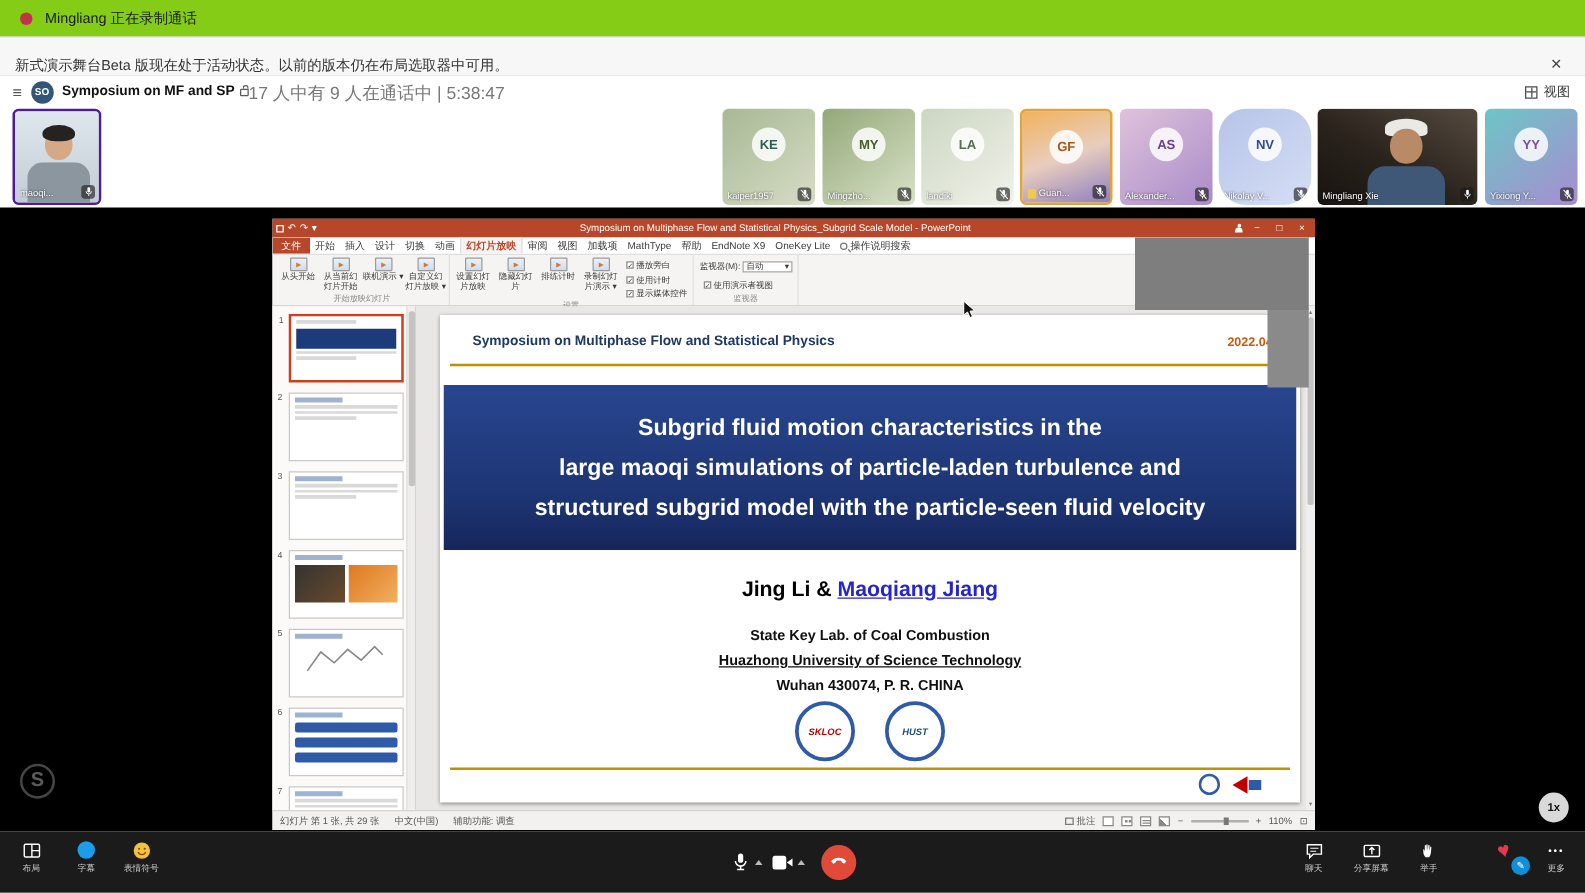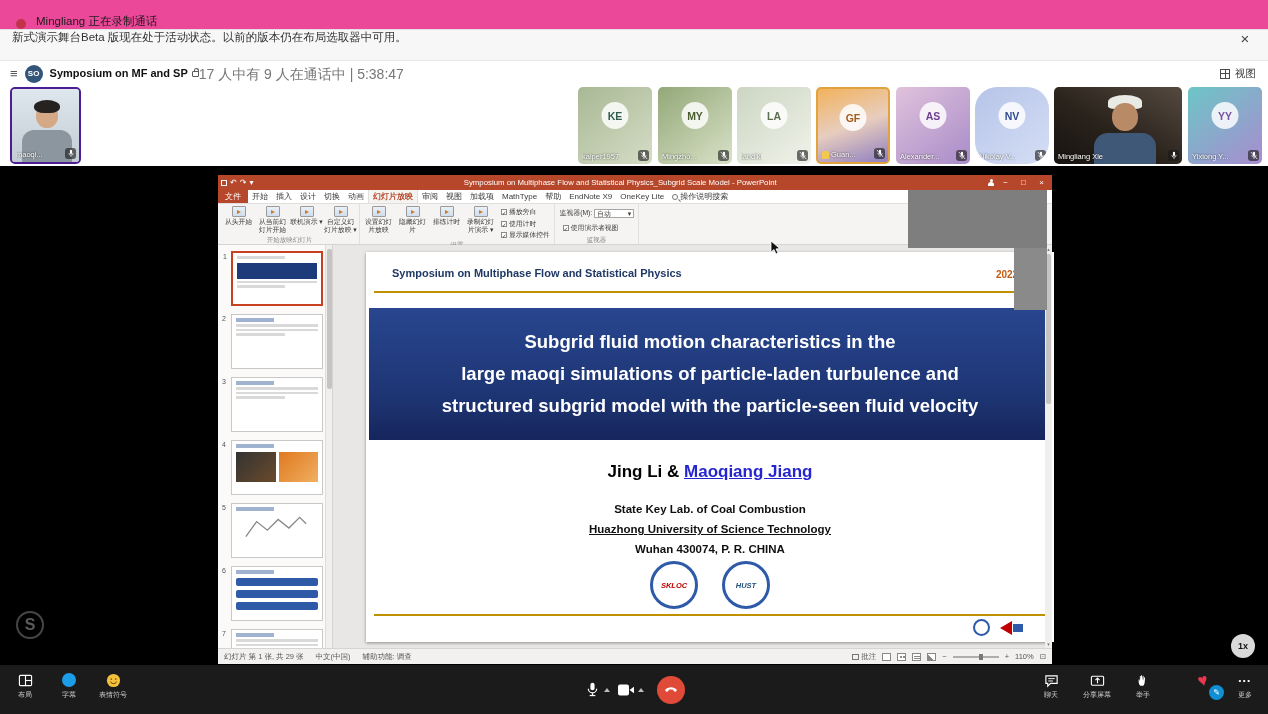"Mingliang 正在录制通话" .rec-bar { align-items: flex-end -> center; background: #ec4899 -> #84cc16 }
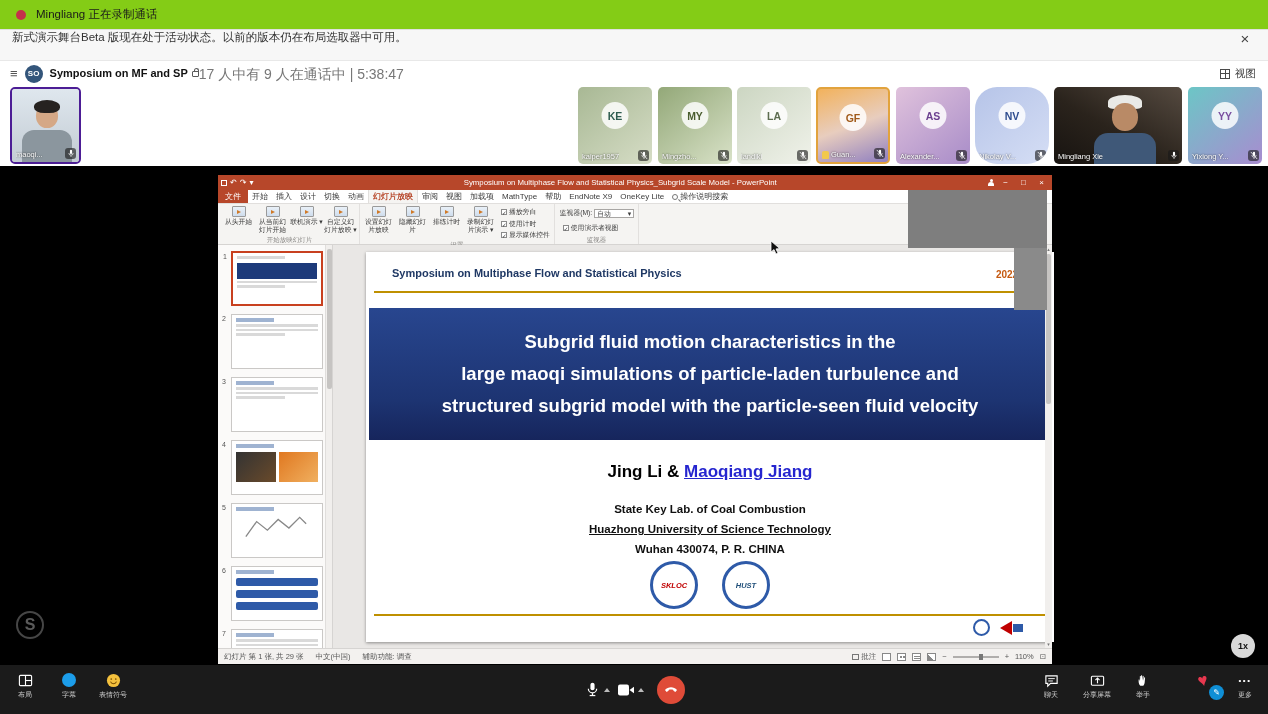"新式演示舞台Beta 版现在处于活动状态。以前的版本仍在布局选取器中可用。" .notice-bar { align-items: flex-start -> flex-end }
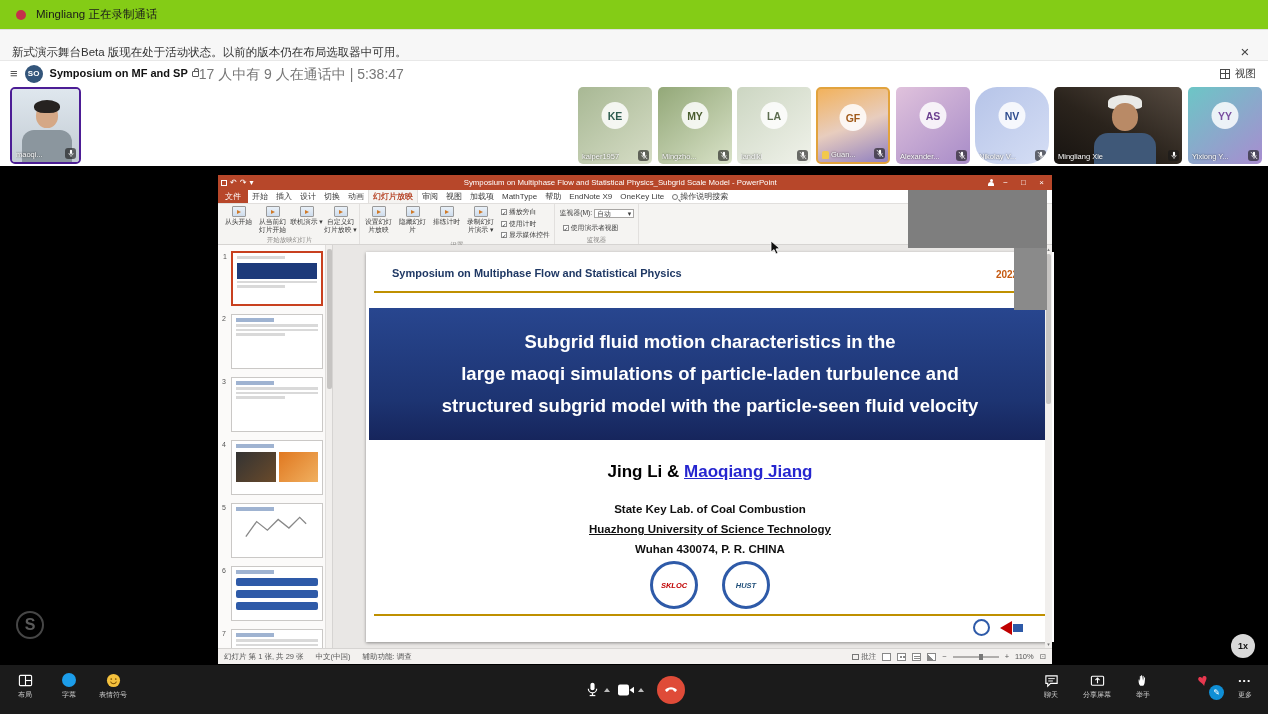"Symposium on Multiphase Flow and Statistical Physics" .slide { left: 33px -> 19px }
